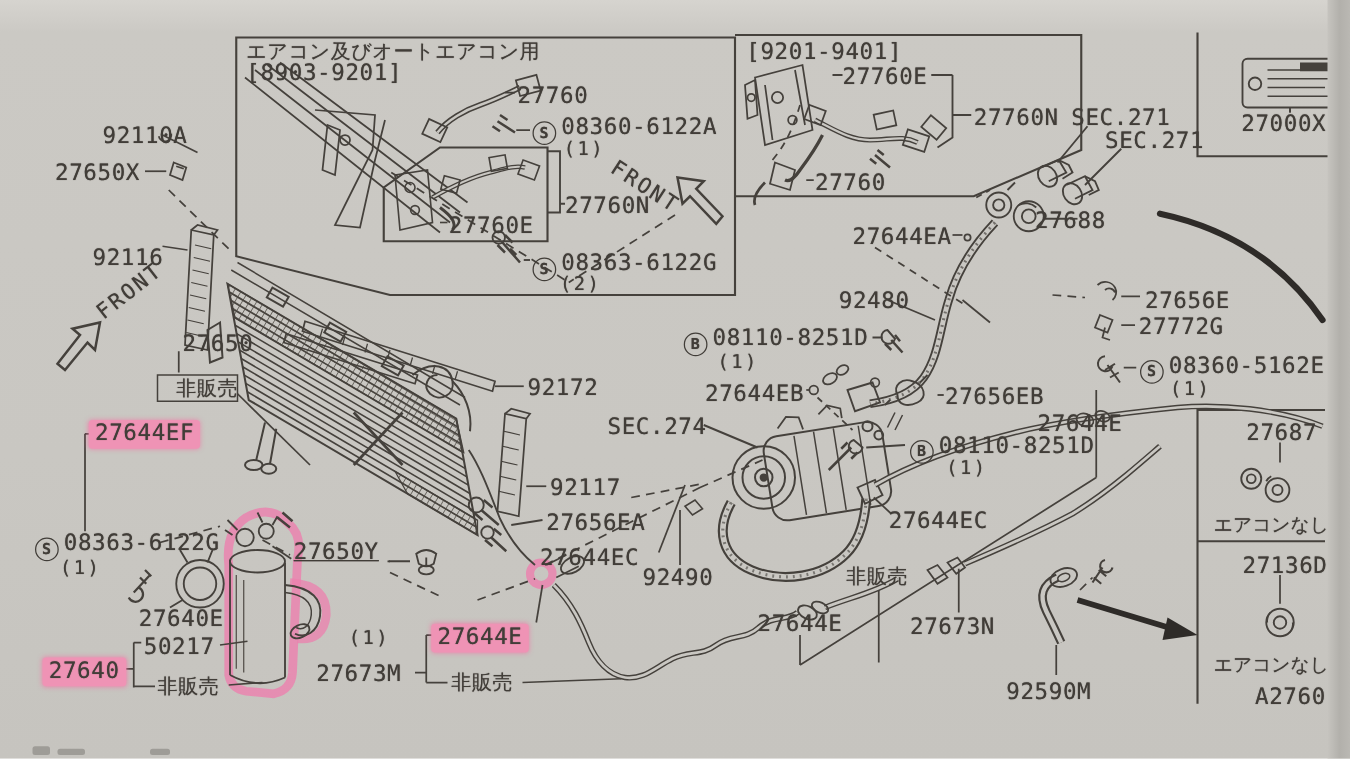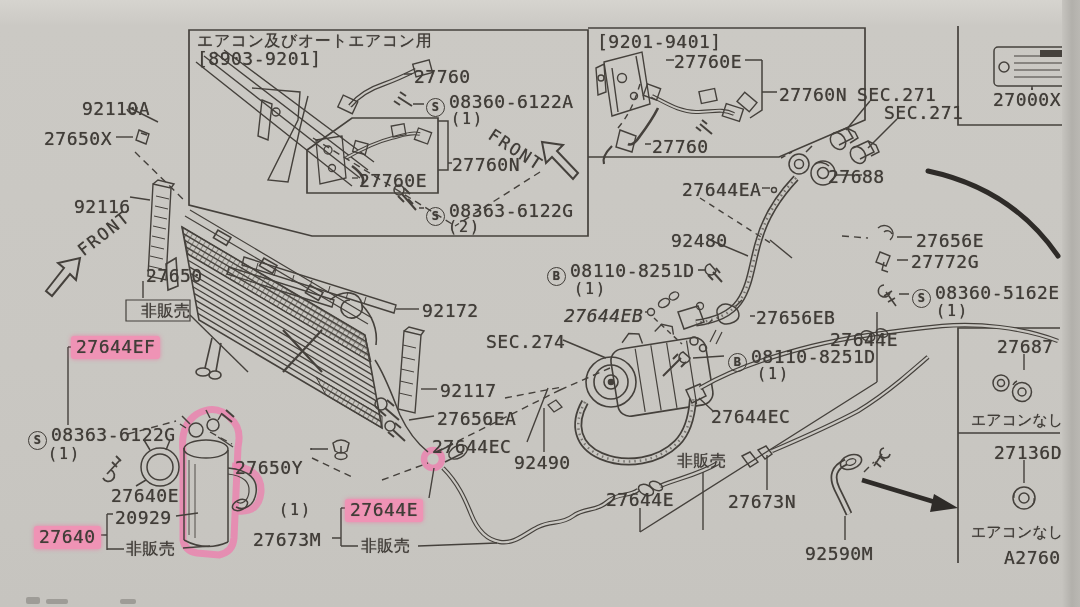"27644EB" div.lbl { font-style: italic -> none }
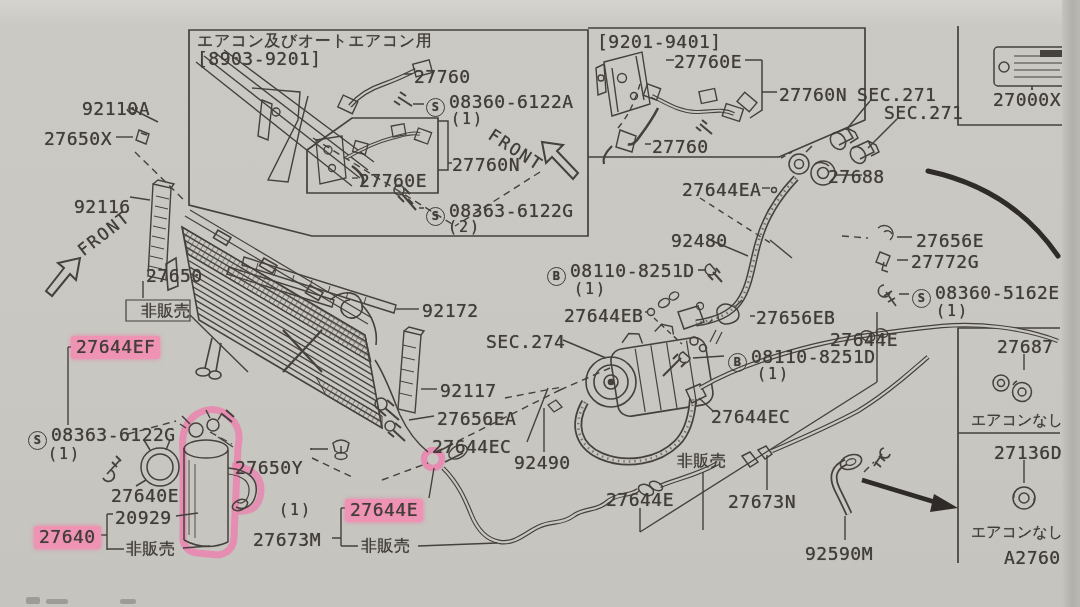"27650Y" div.lbl { text-decoration: none -> underline; top: 458px -> 432px }
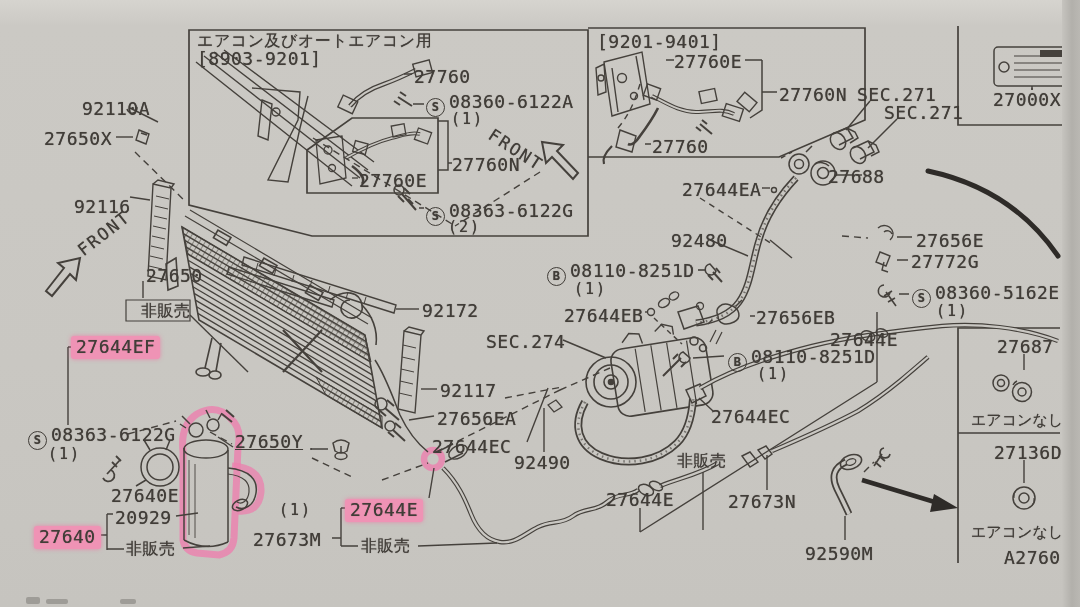"20929" span { text: 20929 -> 50217 }
